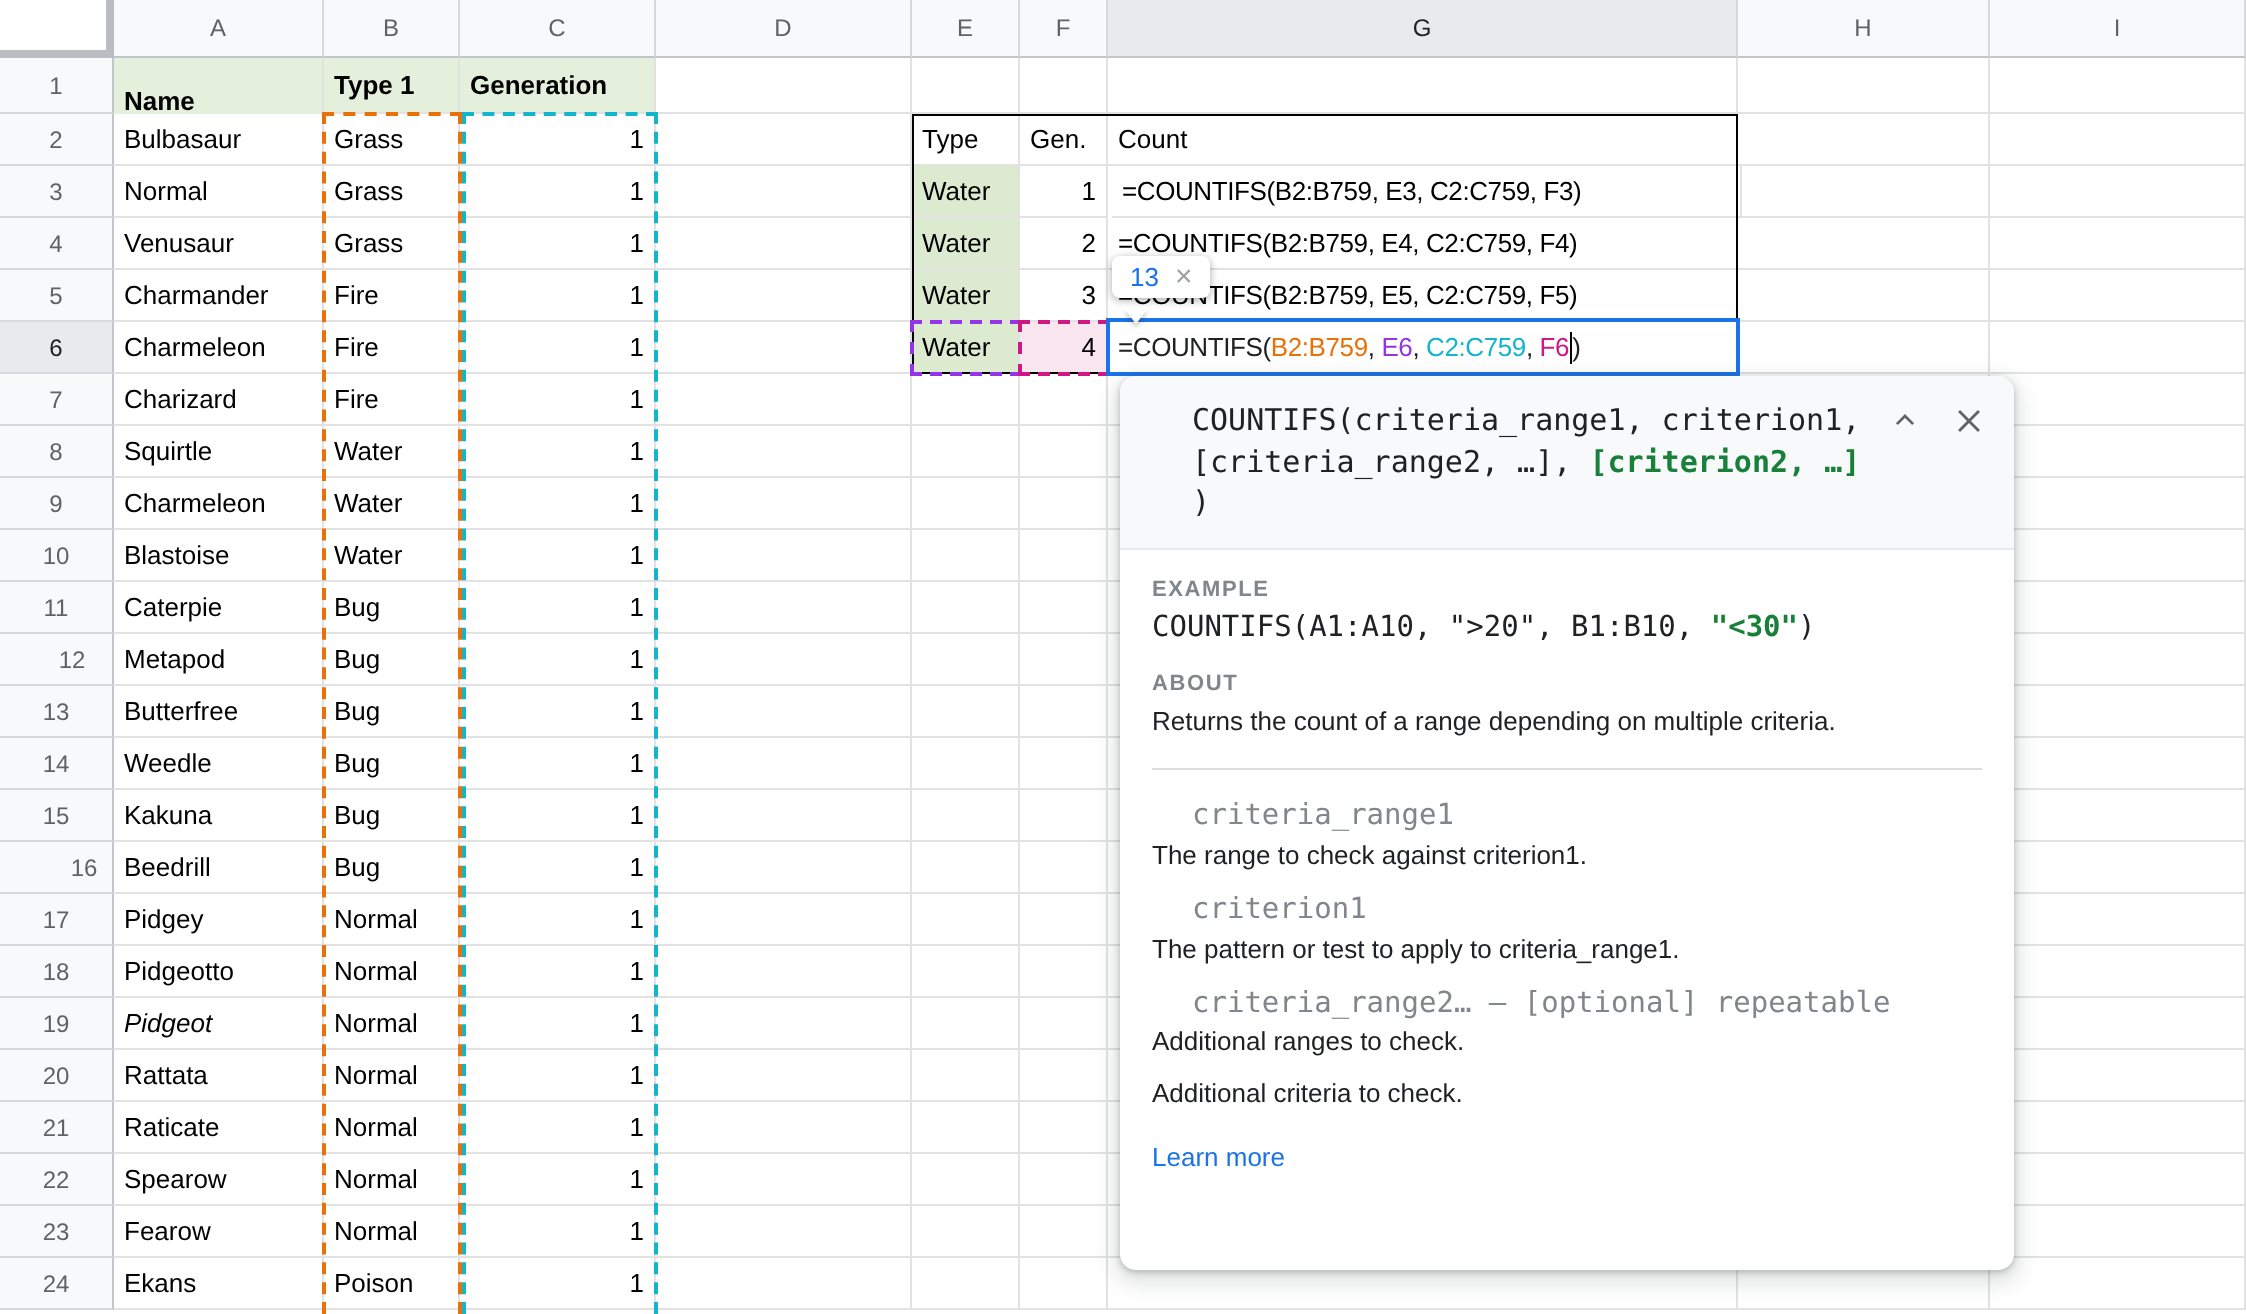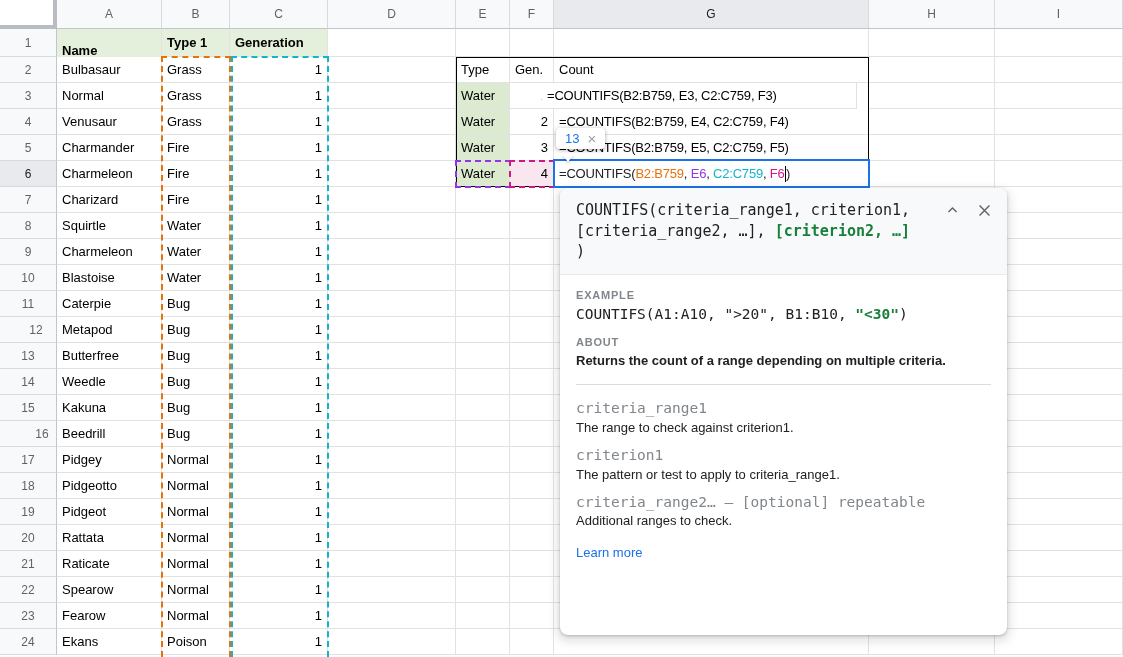"=COUNTIFS(B2:B759, E3, C2:C759, F3)" div.cell { left: 542px -> 556px }
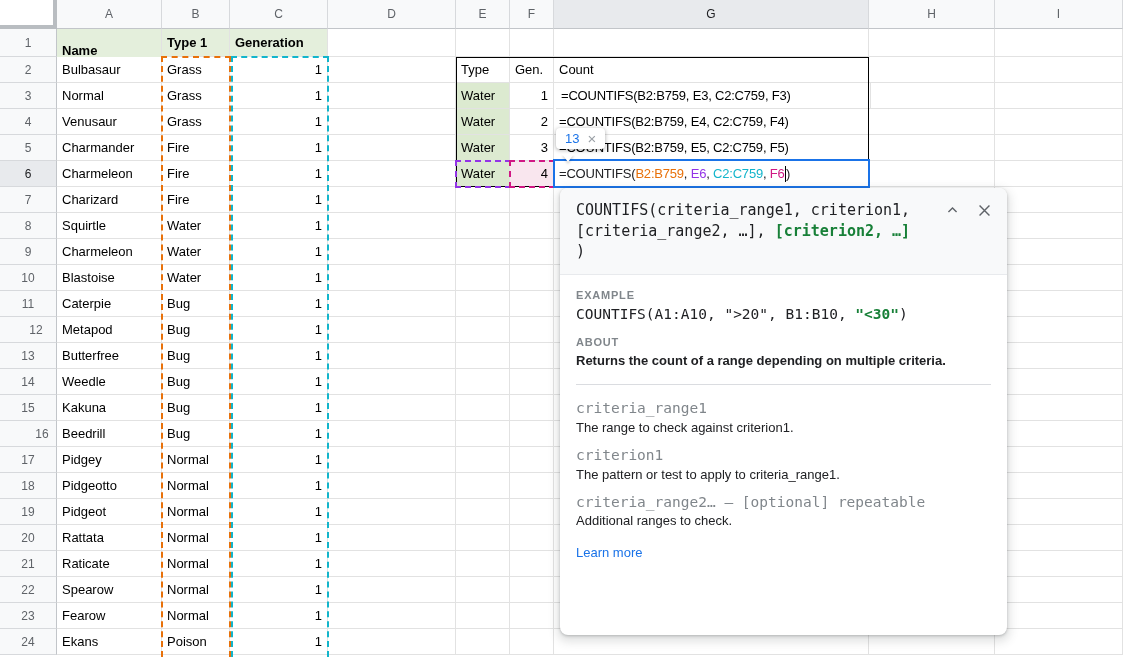"COUNTIFS(criteria_range1, criterion1," .mono { margin-left: none -> 20px }
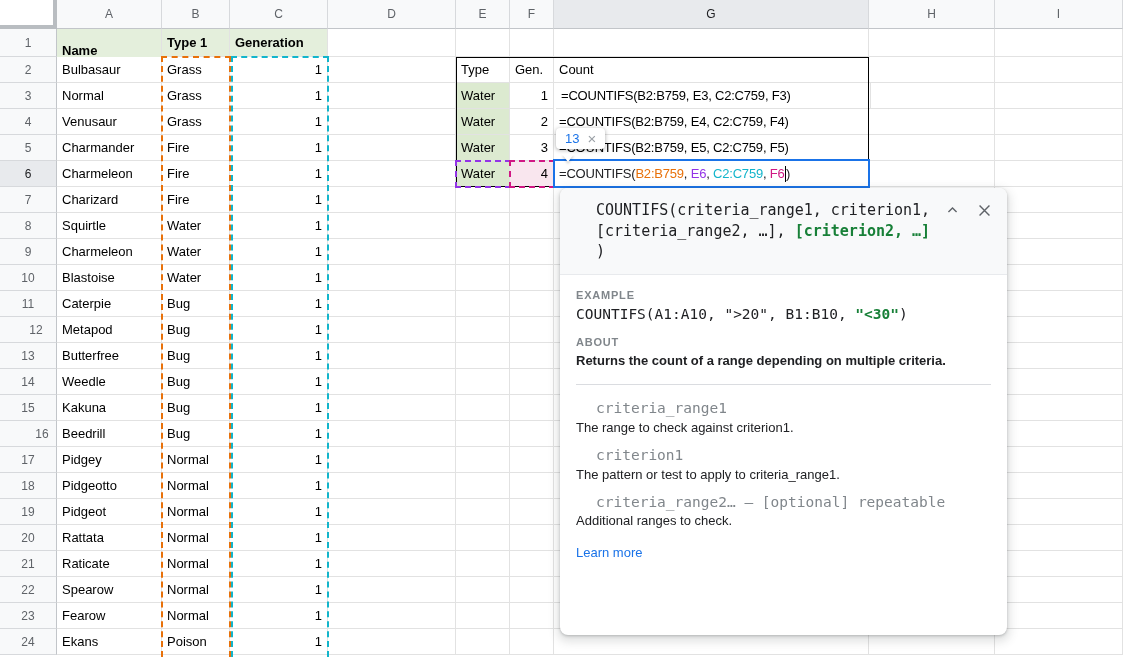"Returns the count of a" .about-text { font-weight: bold -> none }
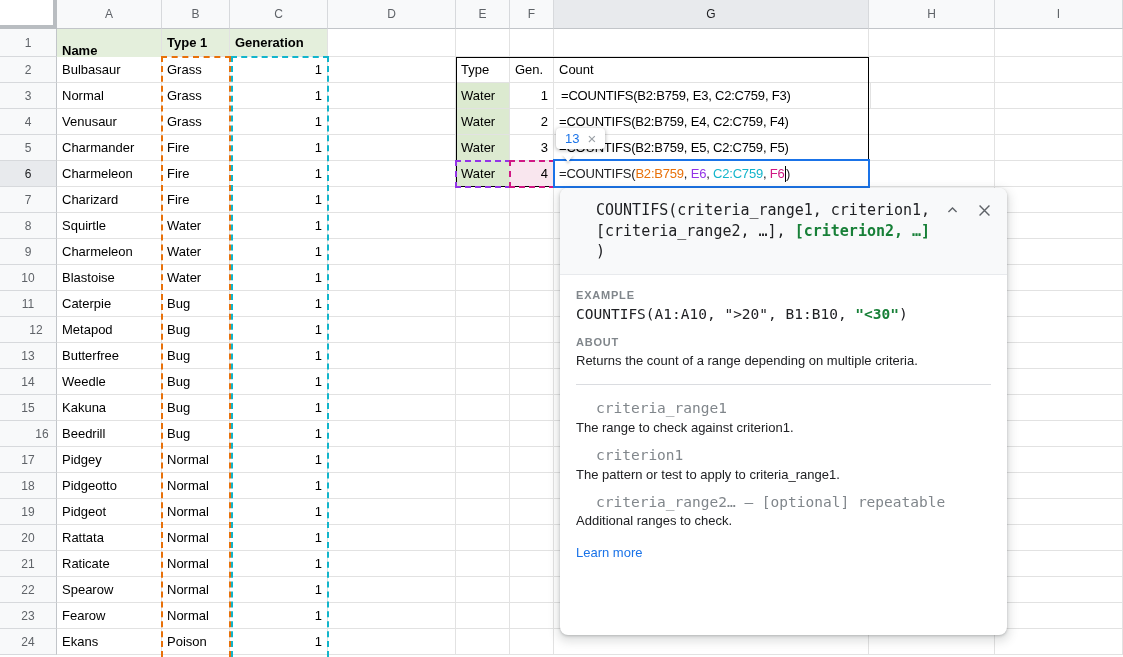"Pidgeot" div.cell { font-style: none -> italic }
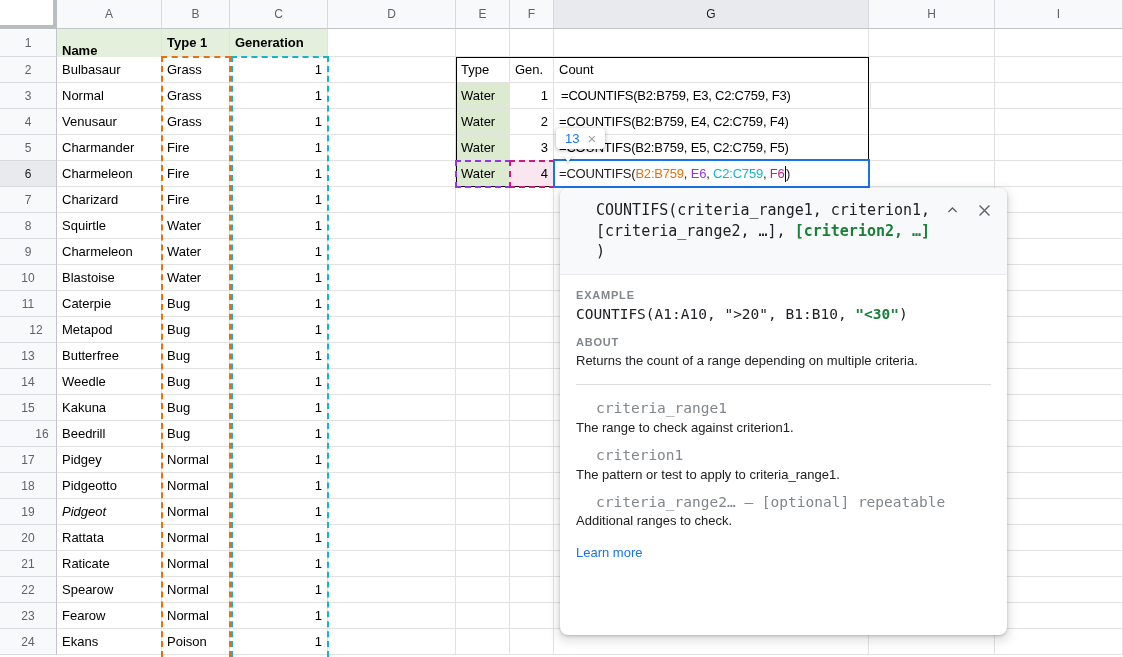"Additional criteria to check." div.param-desc { html: none -> <div>Additional criteria to check.</div> }
